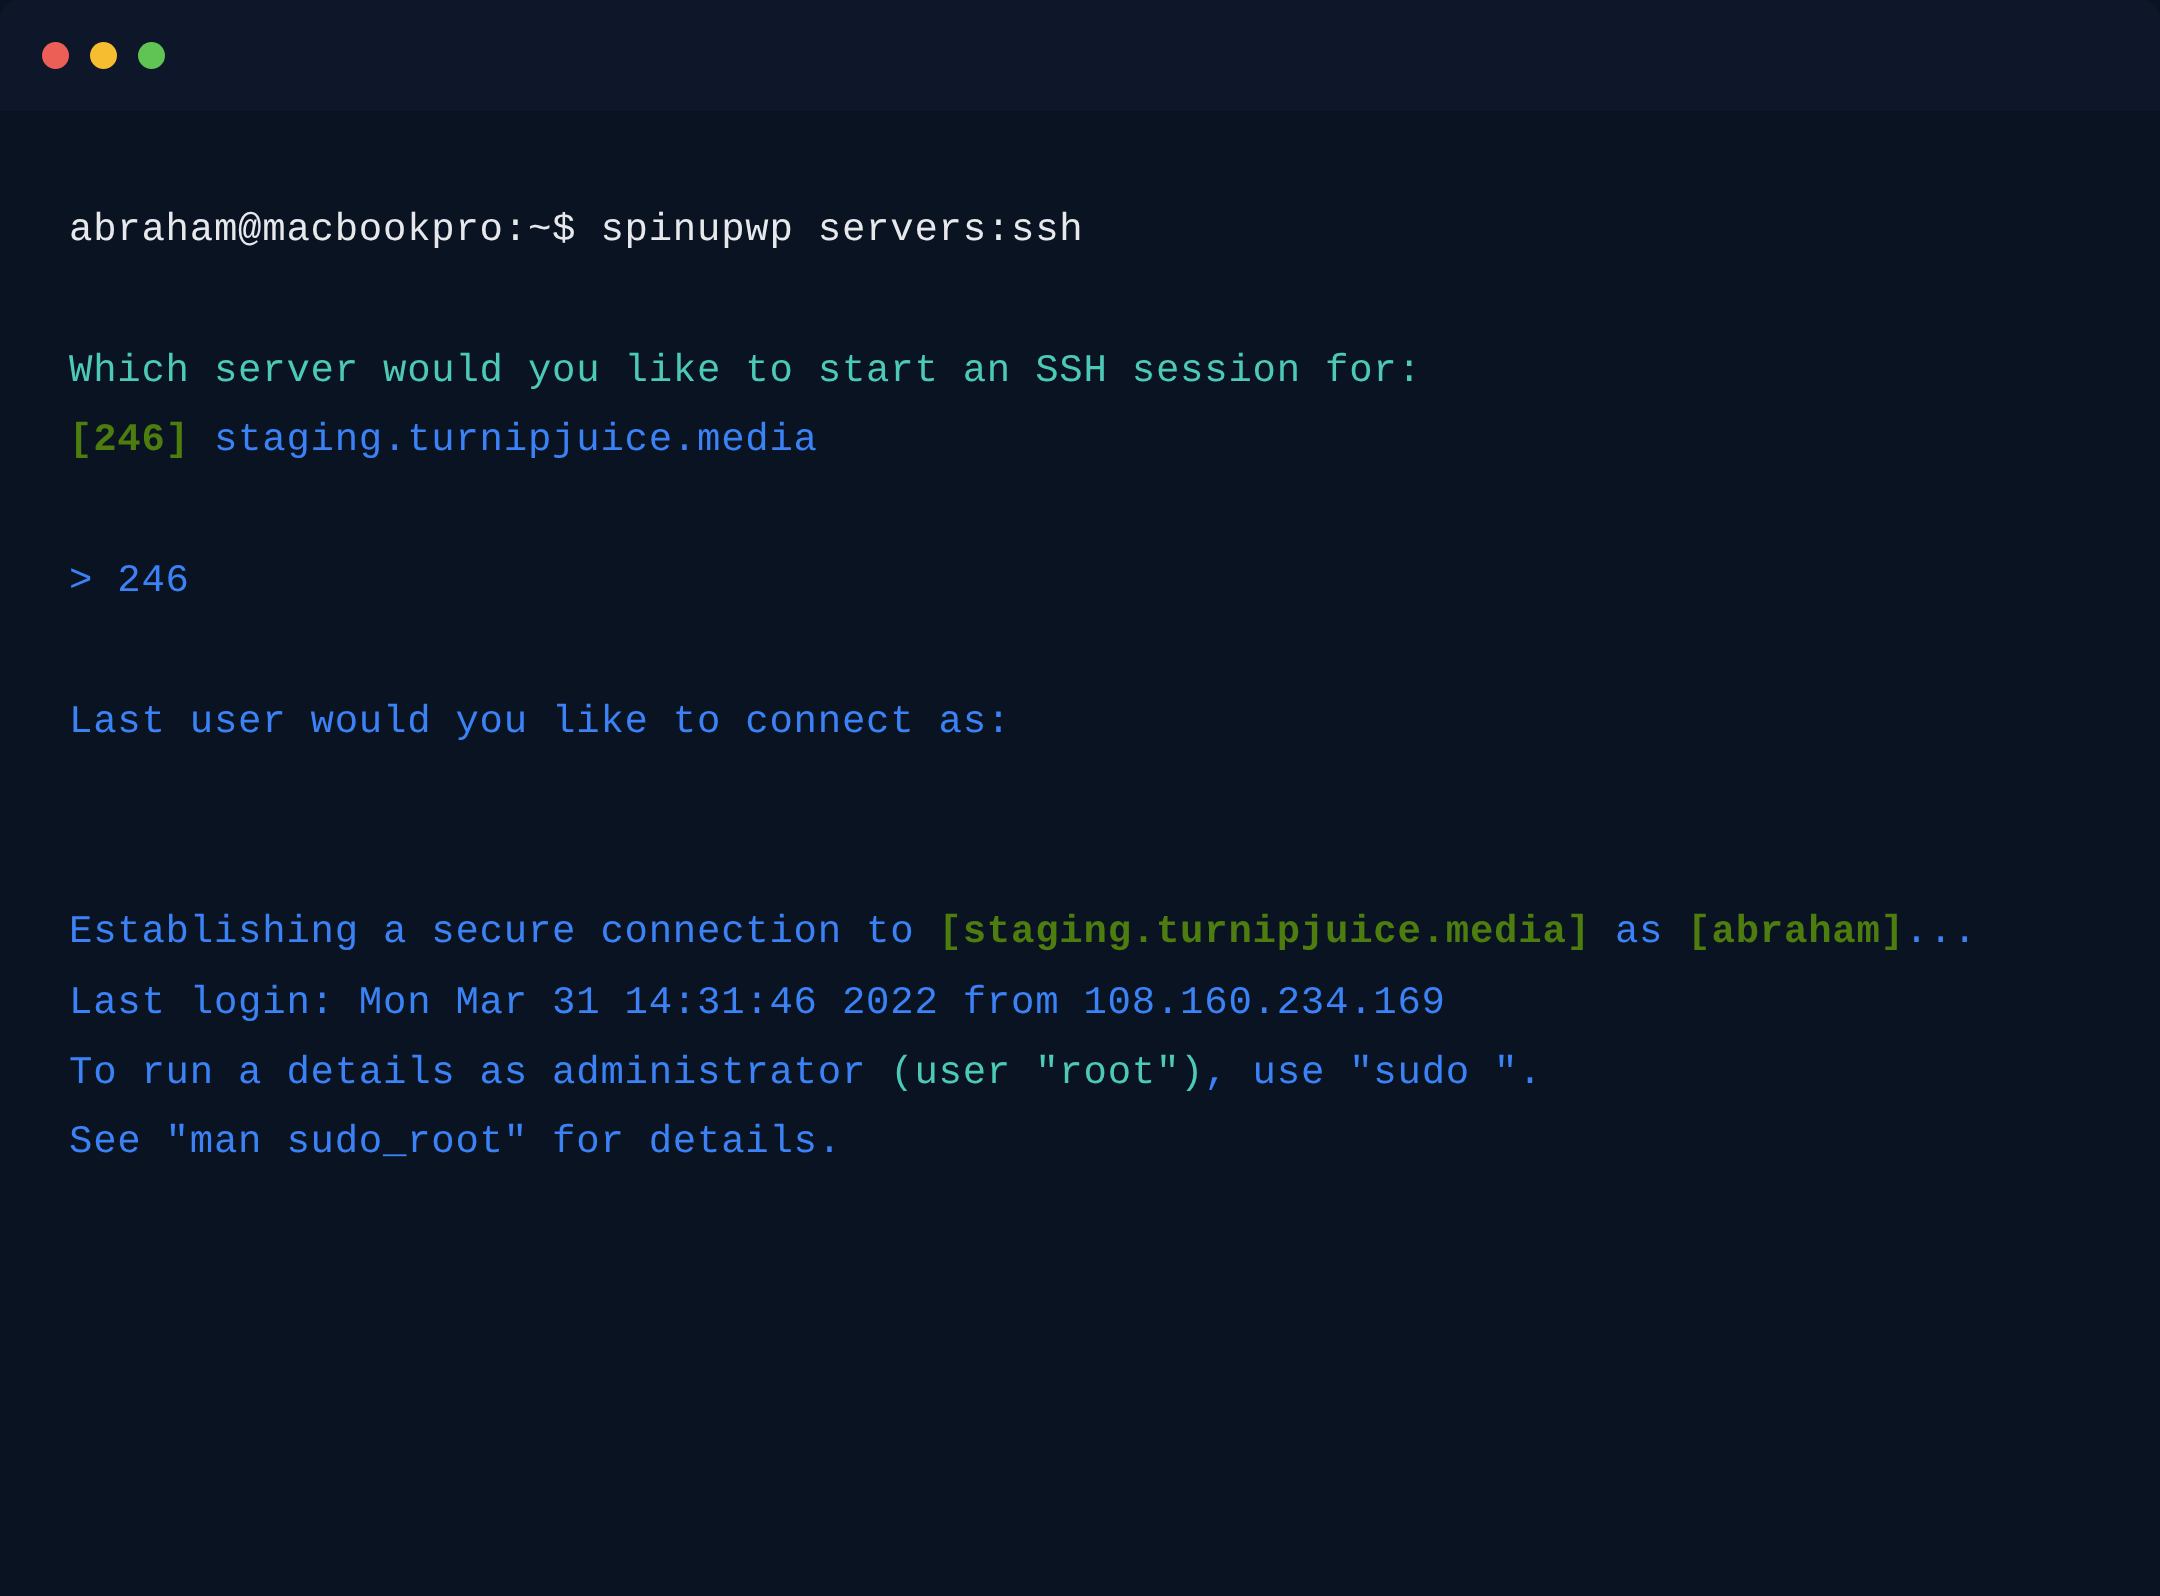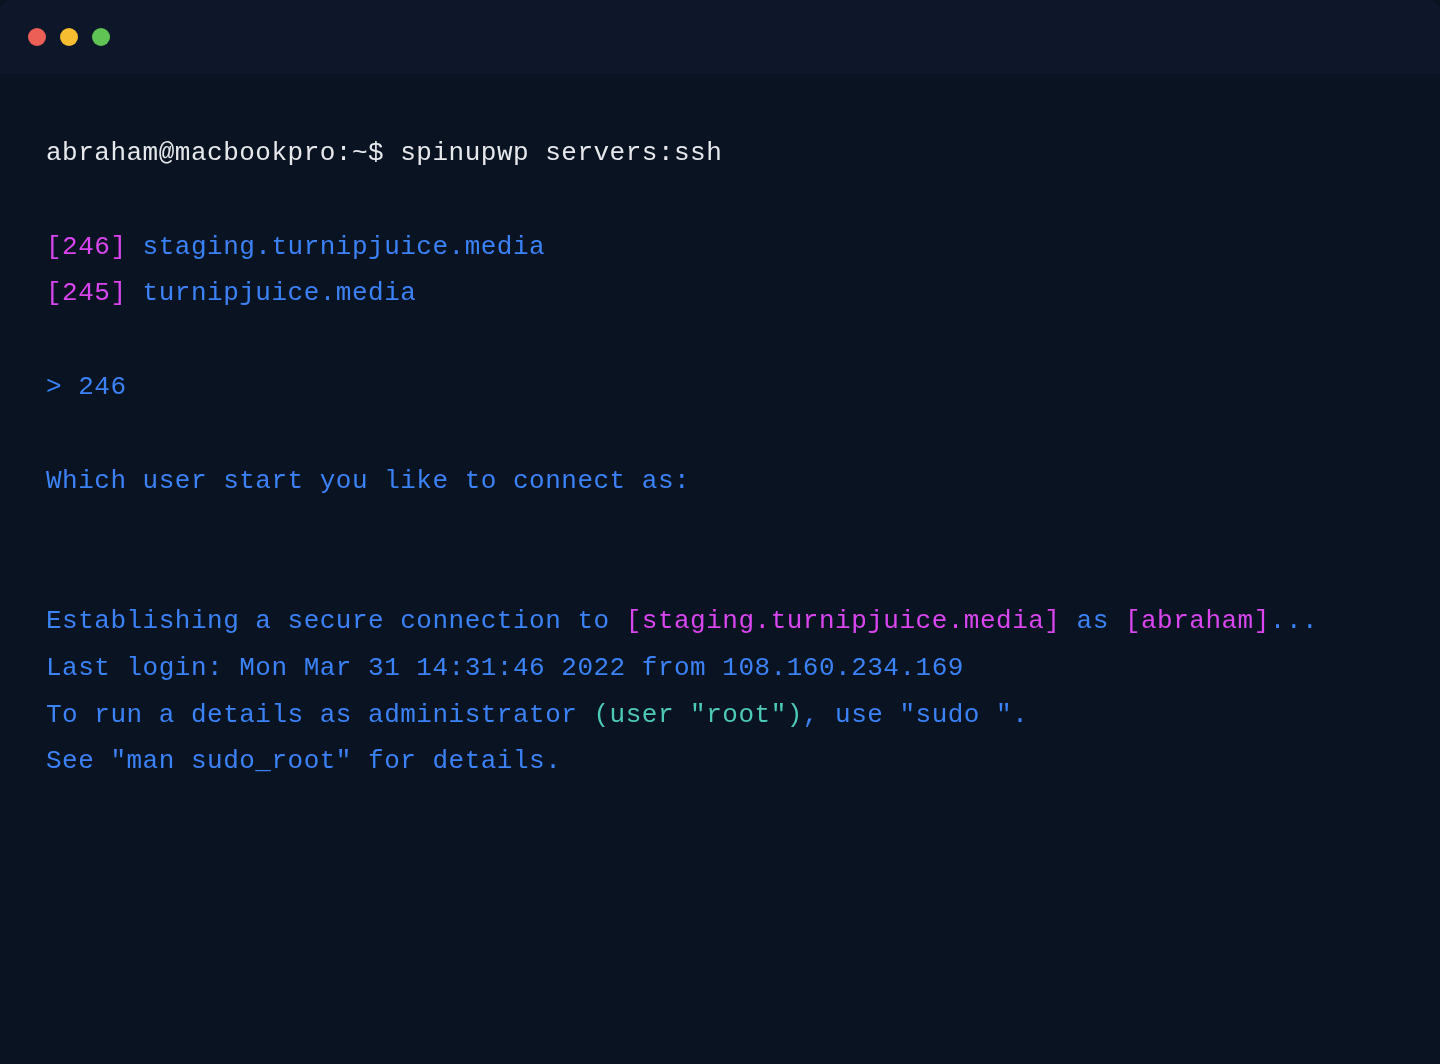"Which server would you like" div.line { html: none -> <div>Which server would you like to start an SSH session for:</div> }
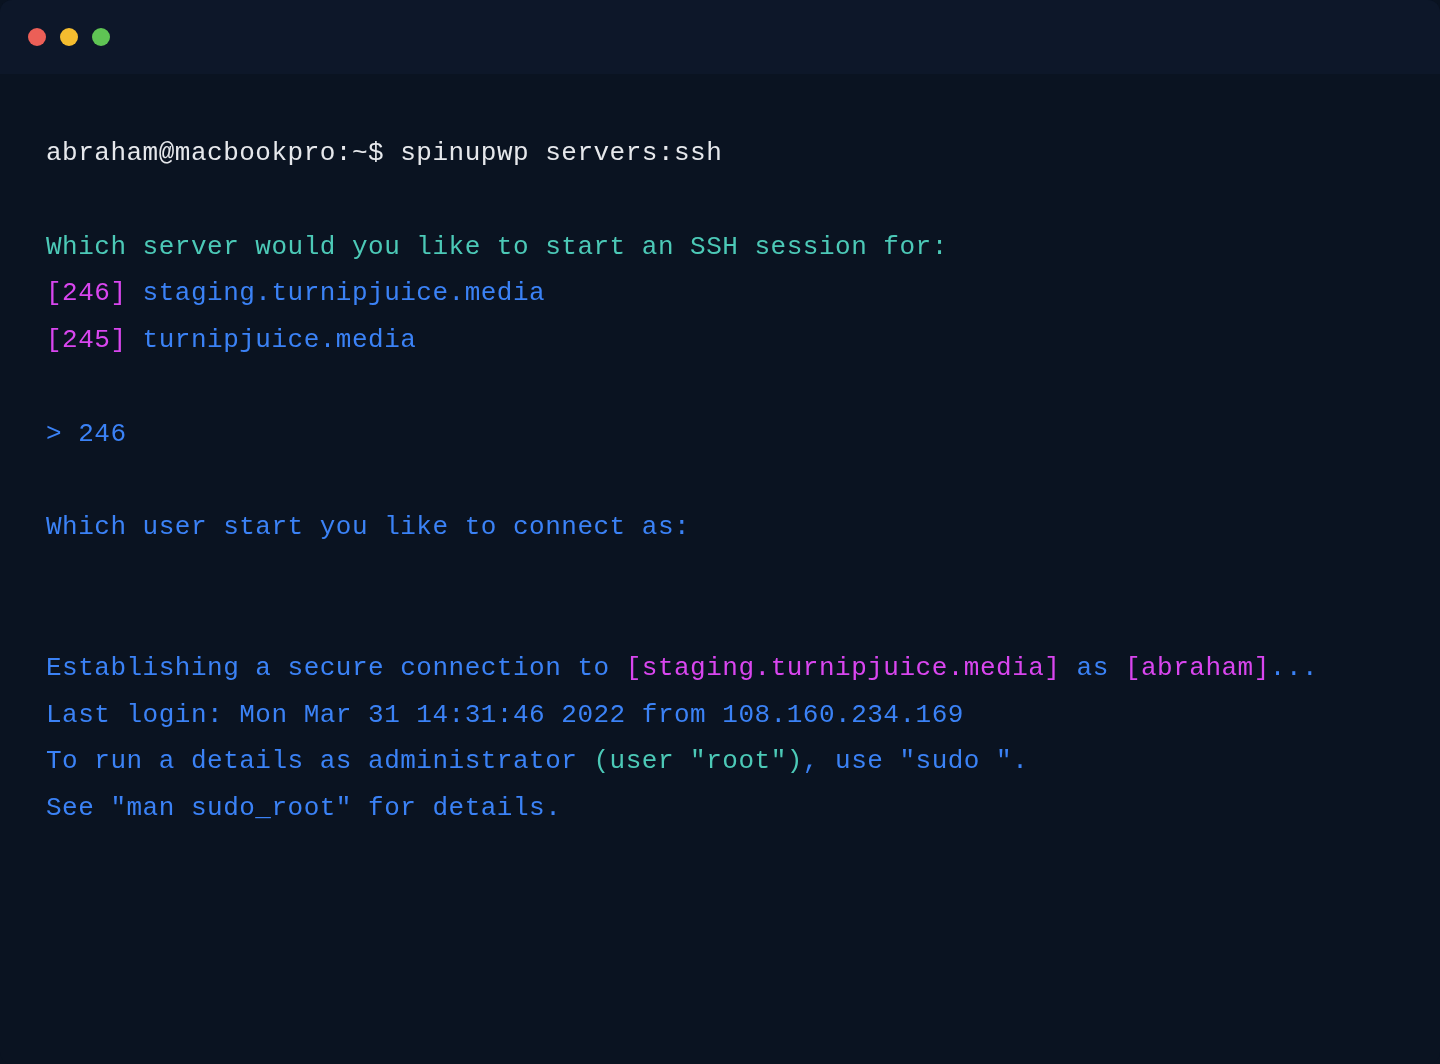"[246]" .magenta { color: #d946ef -> #4d7c0f; font-weight: none -> bold }
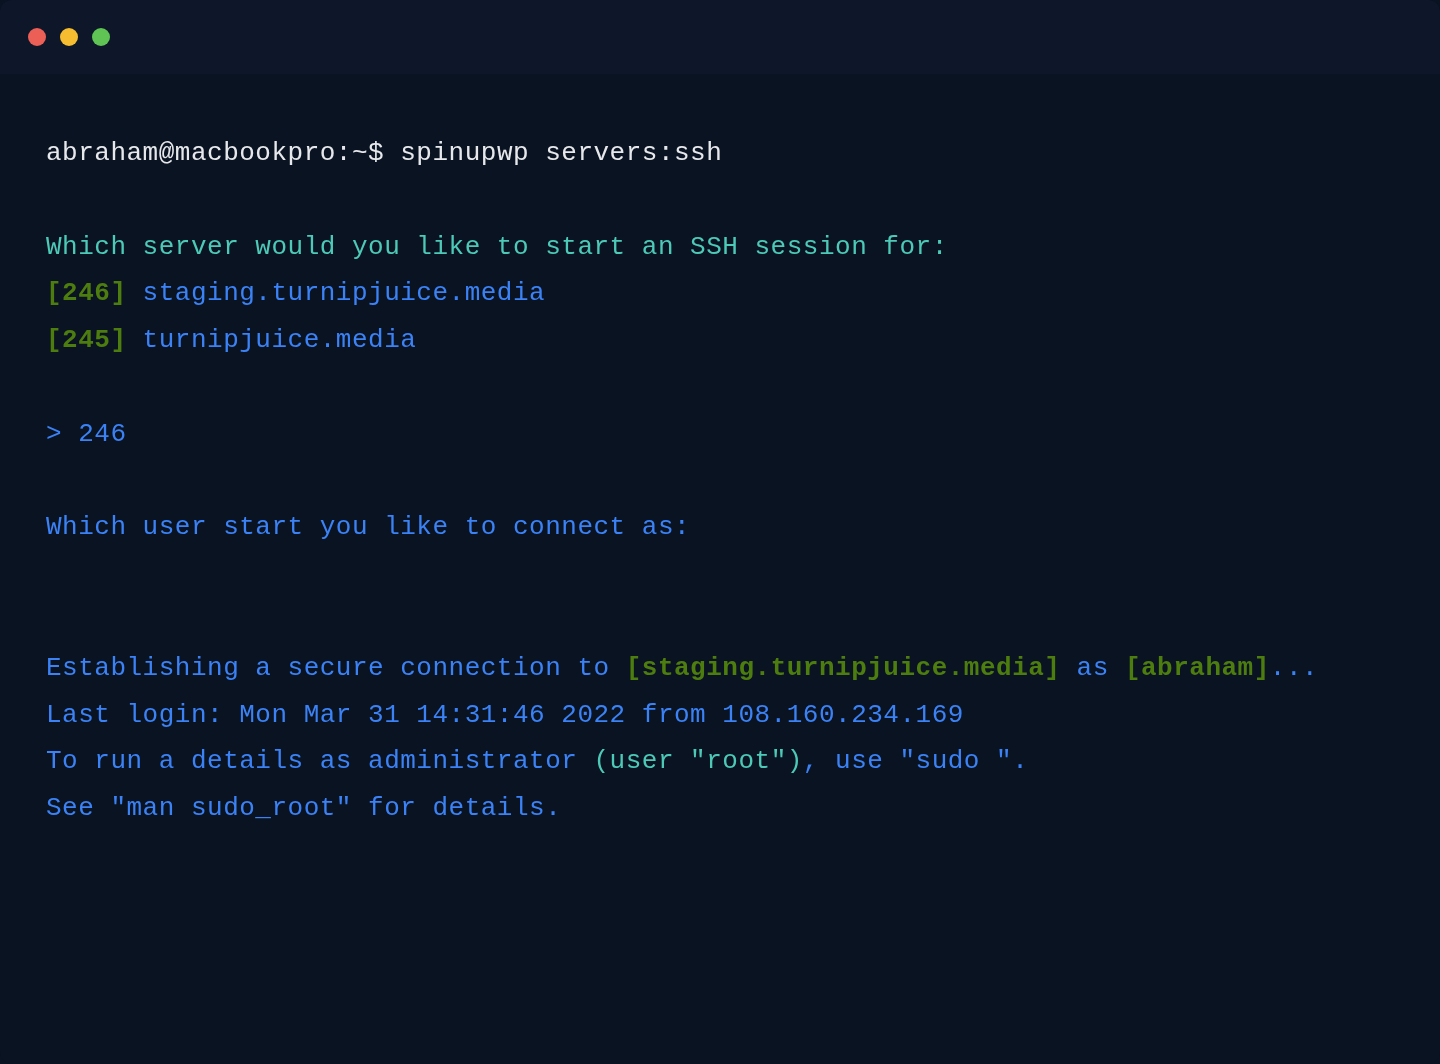"[245] turnipjuice.media" div.line { html: <div><span>[245]</span><span> turnipjuice.media</span></div> -> none }
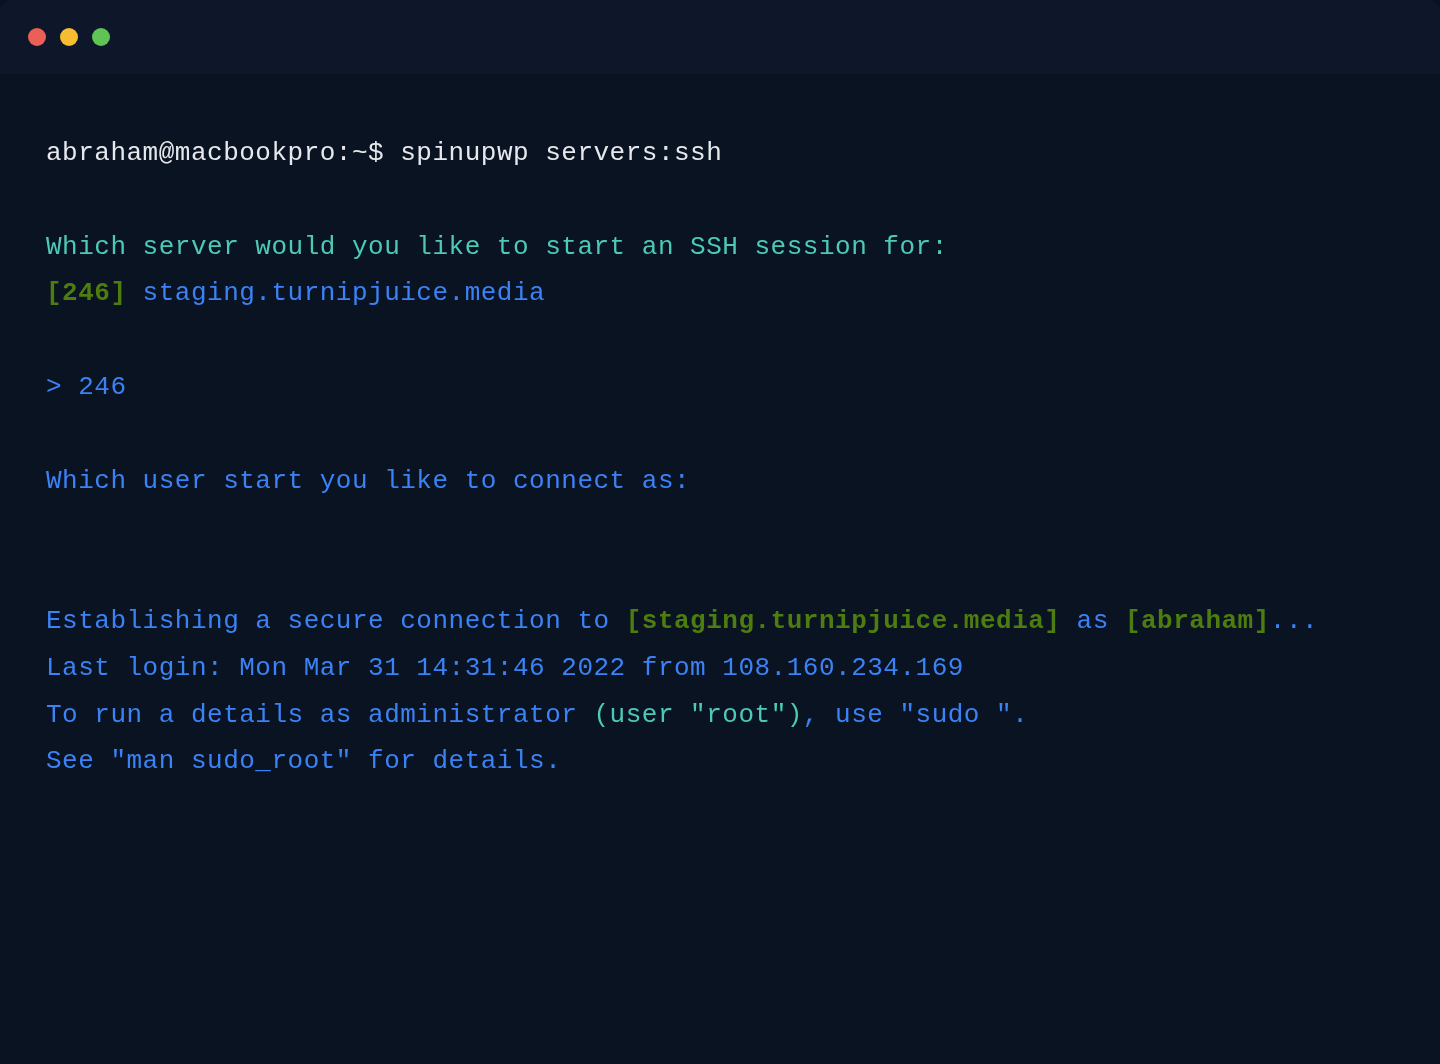"Which user start you like" div.line { text: Which user start -> Last user would }
